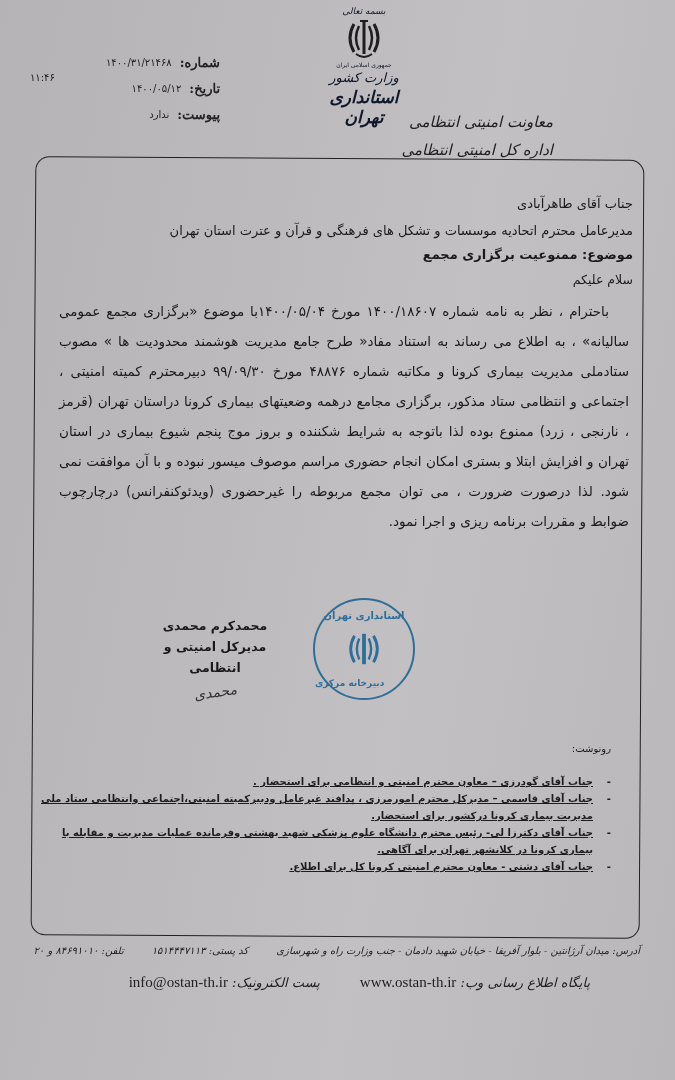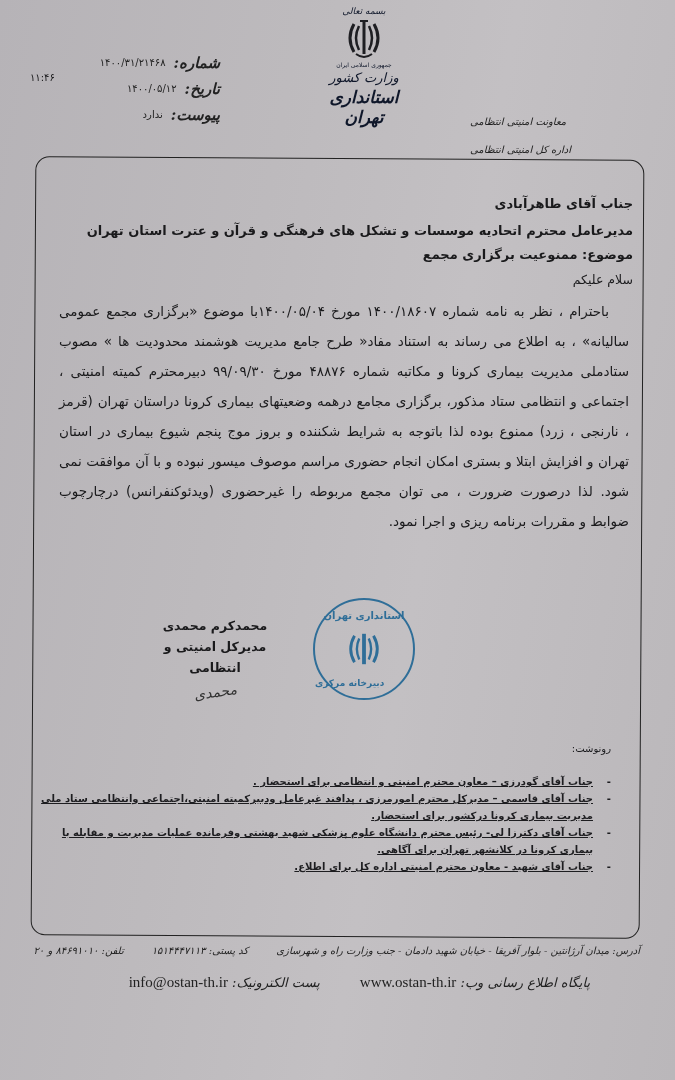"شماره:" .meta .lbl { font-size: 15px -> 13px; font-style: italic -> none }
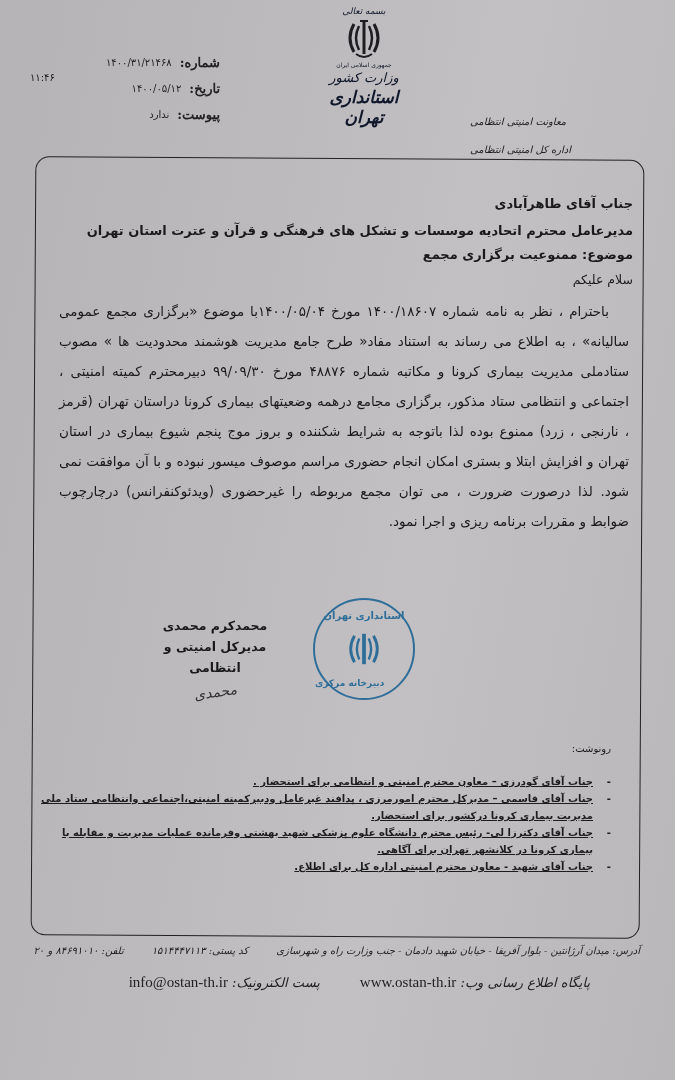"معاونت امنیتی انتظامی" .hdr-right { font-size: 10px -> 15px; right: 104px -> 122px; text-align: left -> right }
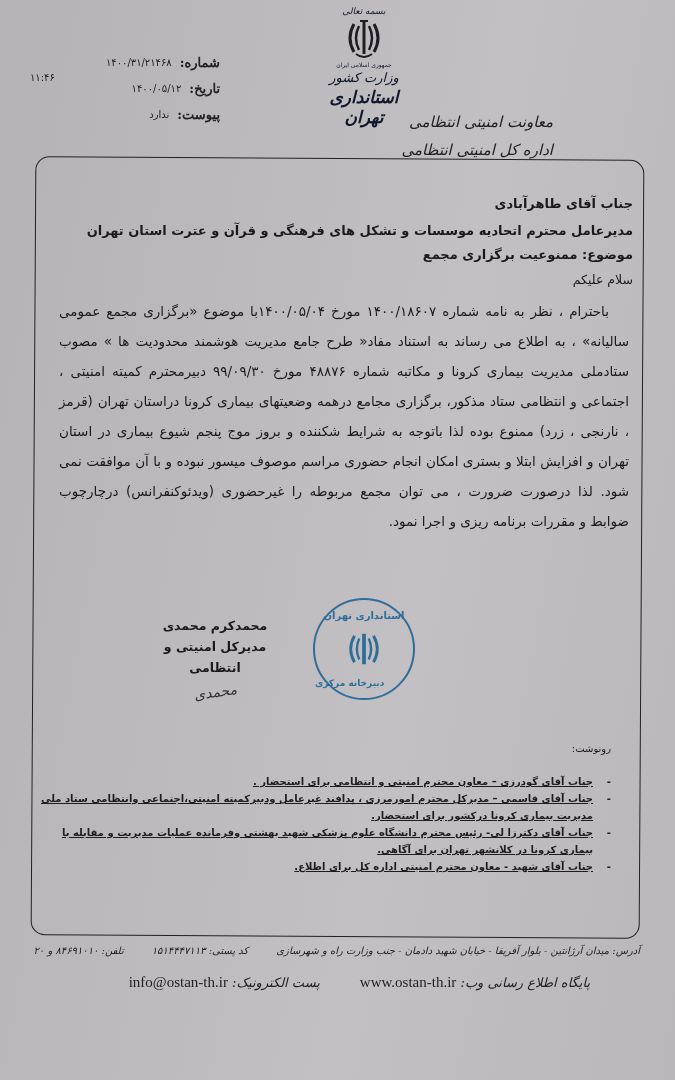"جناب آقای طاهرآبادی" .addressee { font-weight: bold -> normal }
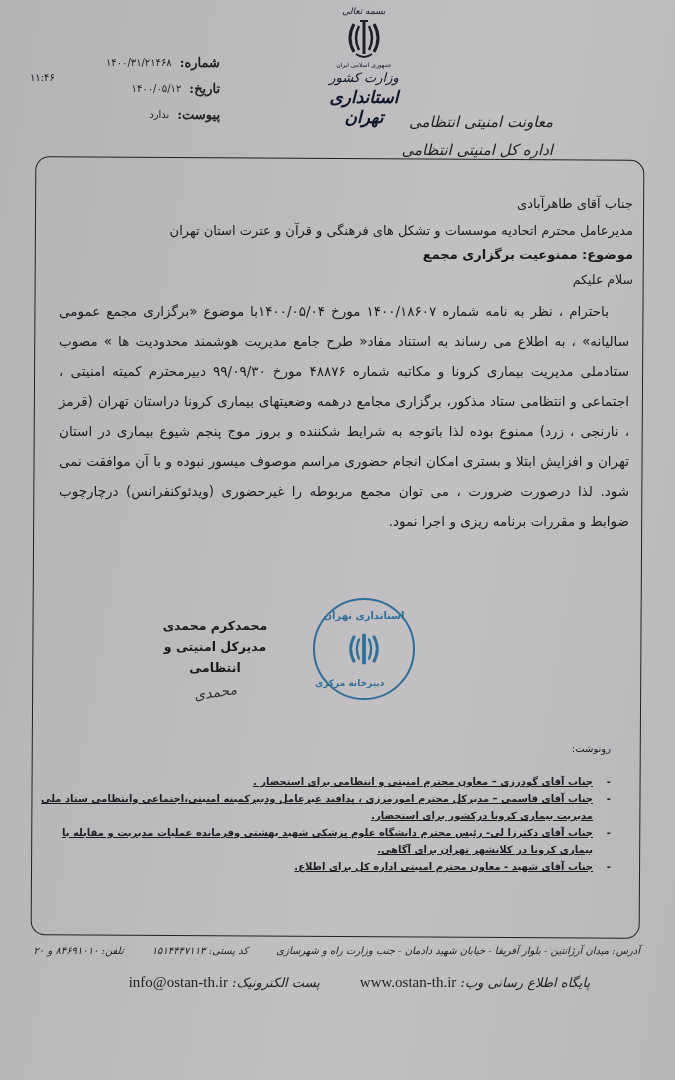"جناب آقای شهید - معاون" li { text: شهید - معاون محترم امنیتی اداره -> دشتی - معاون محترم امنیتی کرونا }
